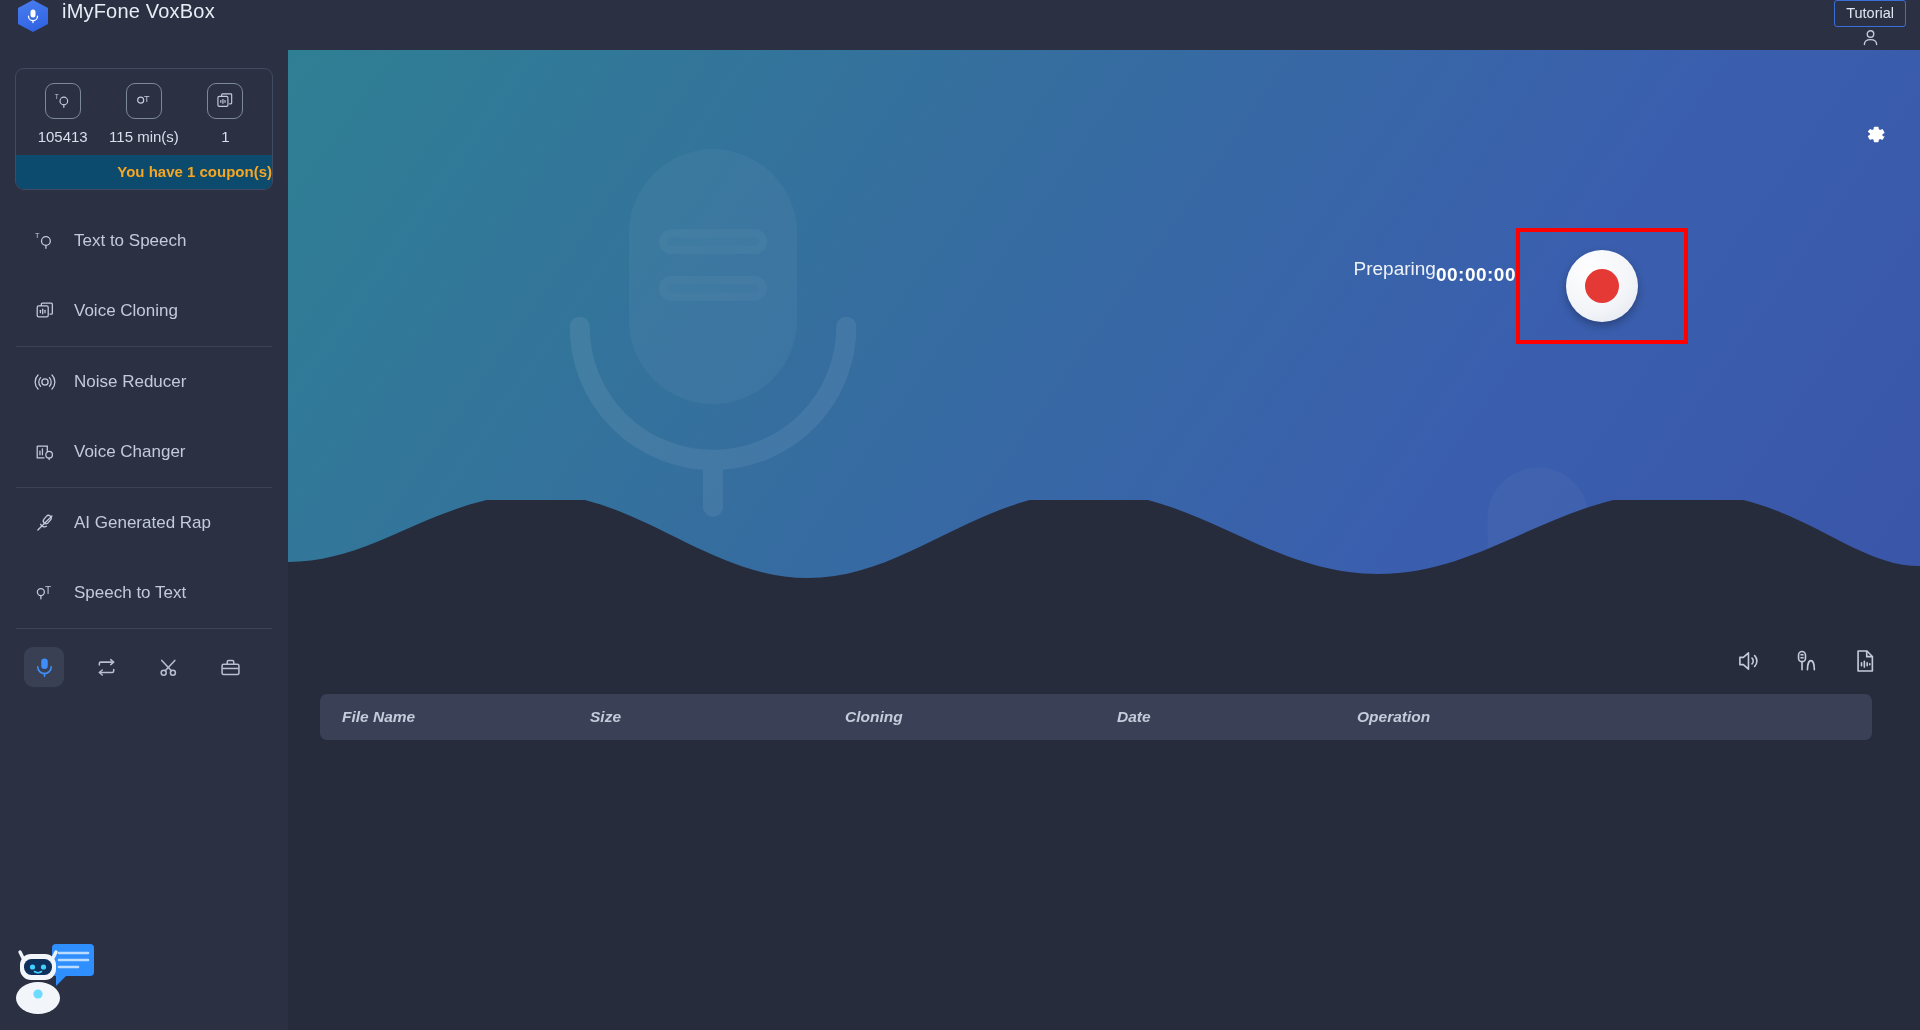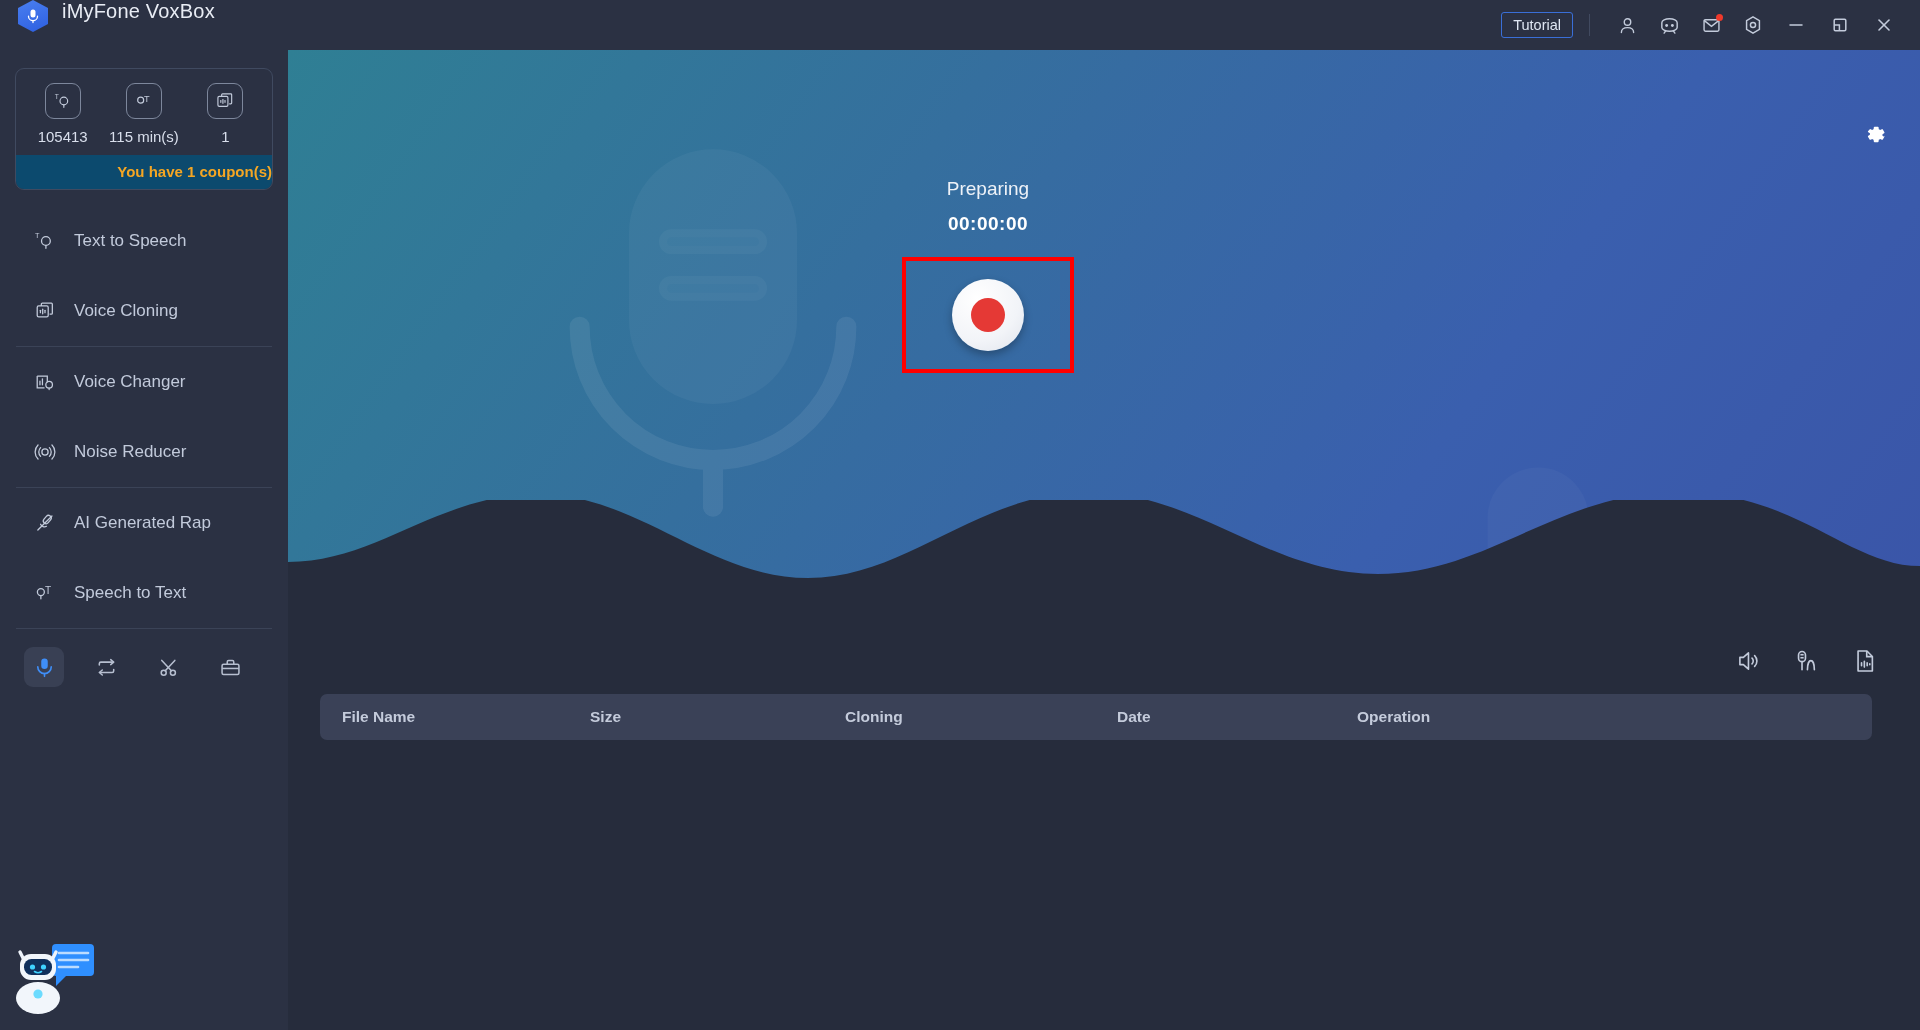"Tutorial" .tb-right { flex-direction: none -> column }
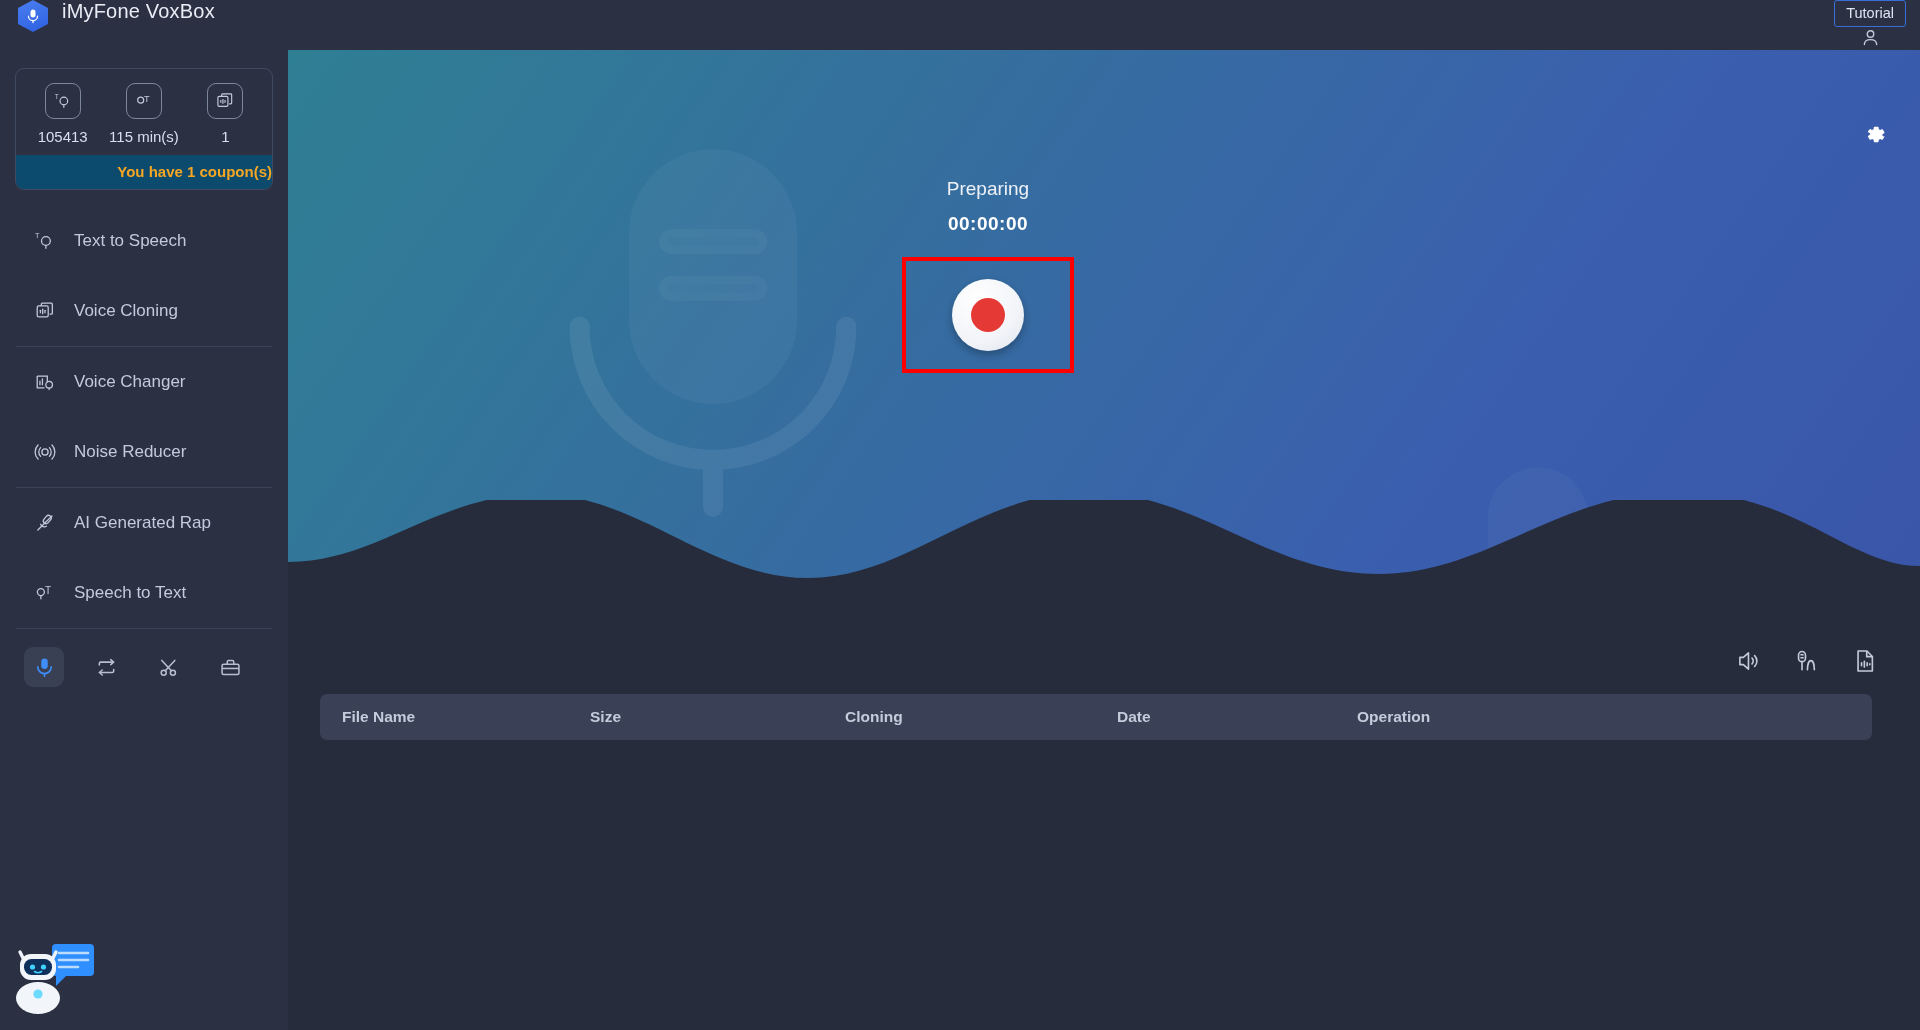"Preparing" .rec-panel { flex-direction: column -> row; justify-content: center -> flex-end }
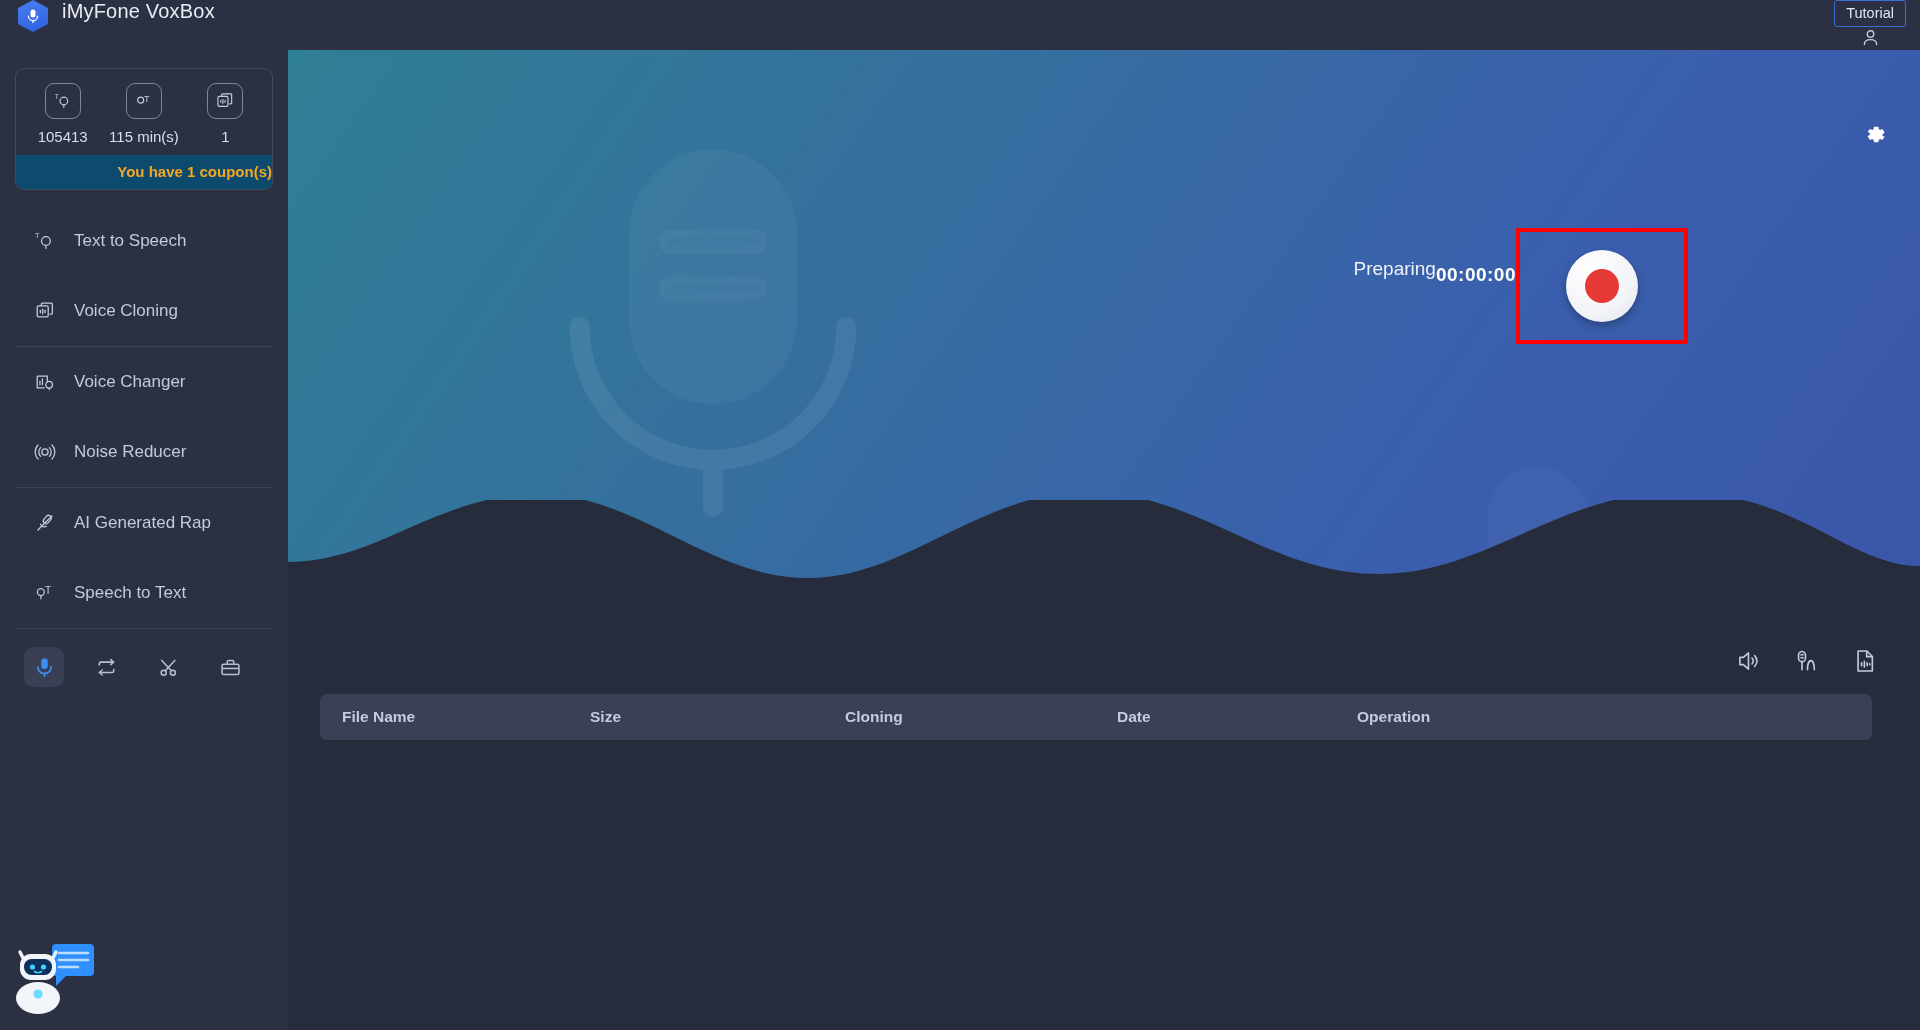"Voice Changer" div.nav-item { order: before "Noise Reducer" -> after "Noise Reducer" }
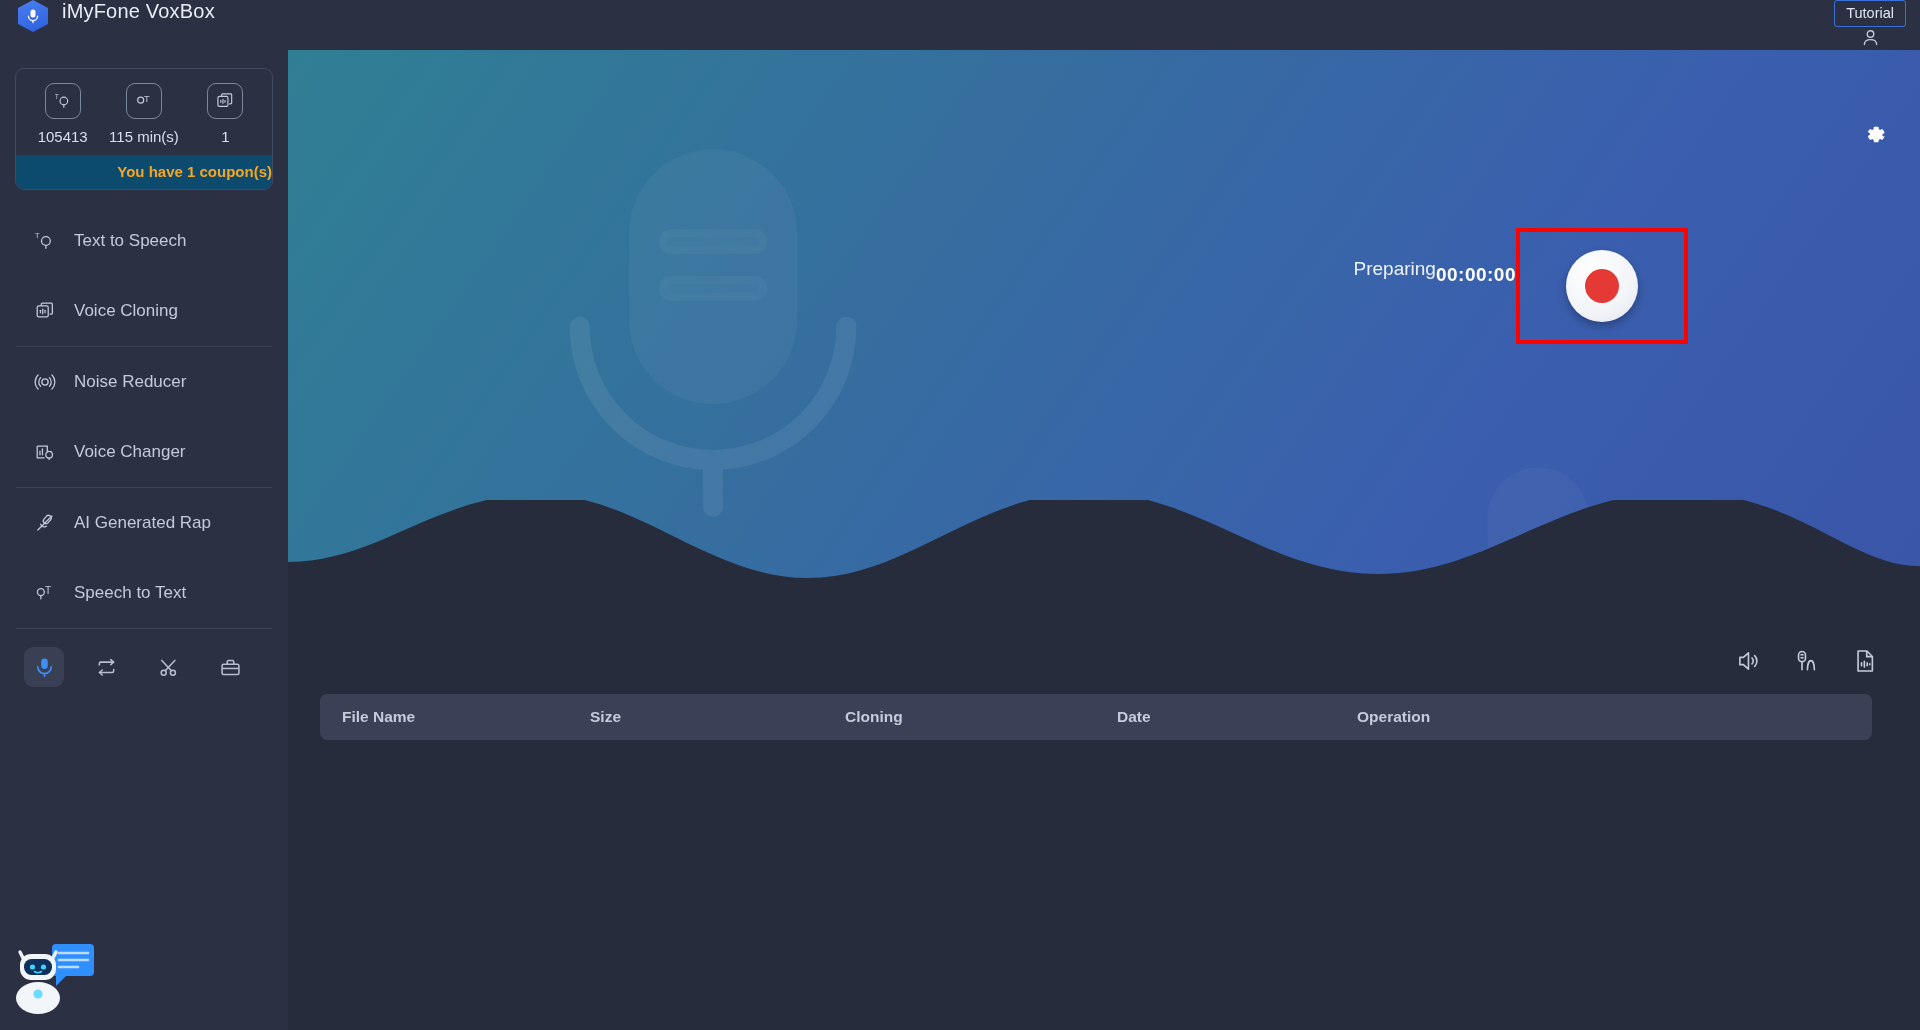"File Name" .table-head { font-style: none -> italic }
